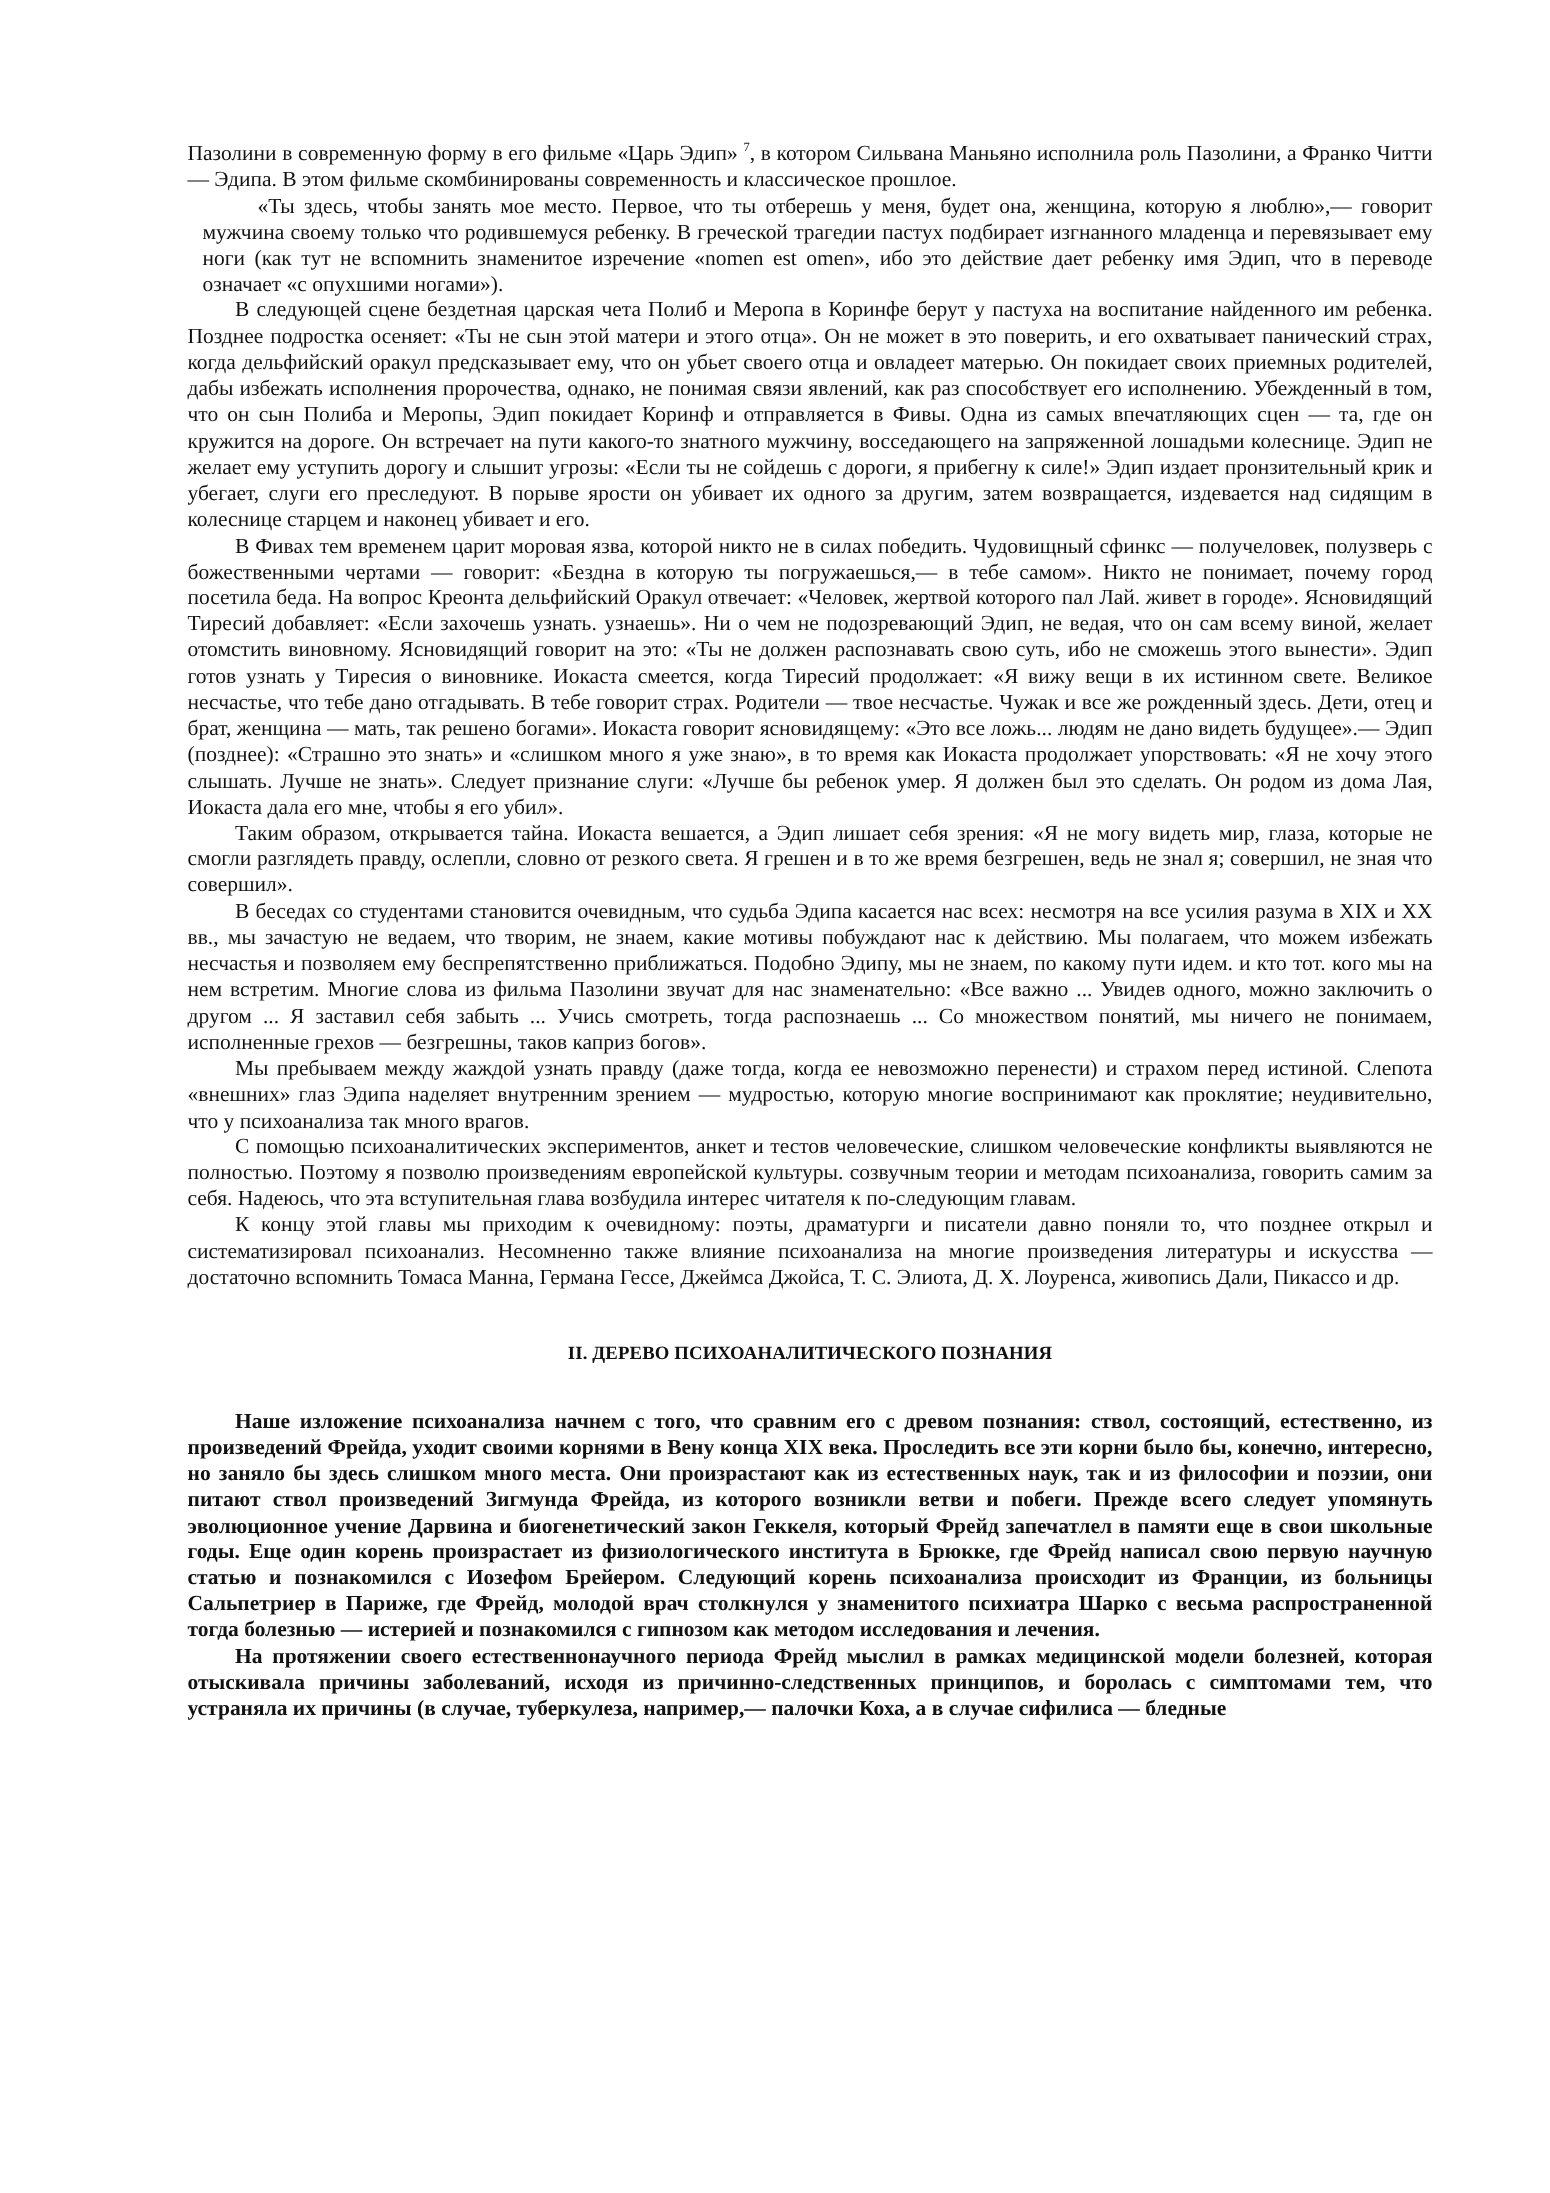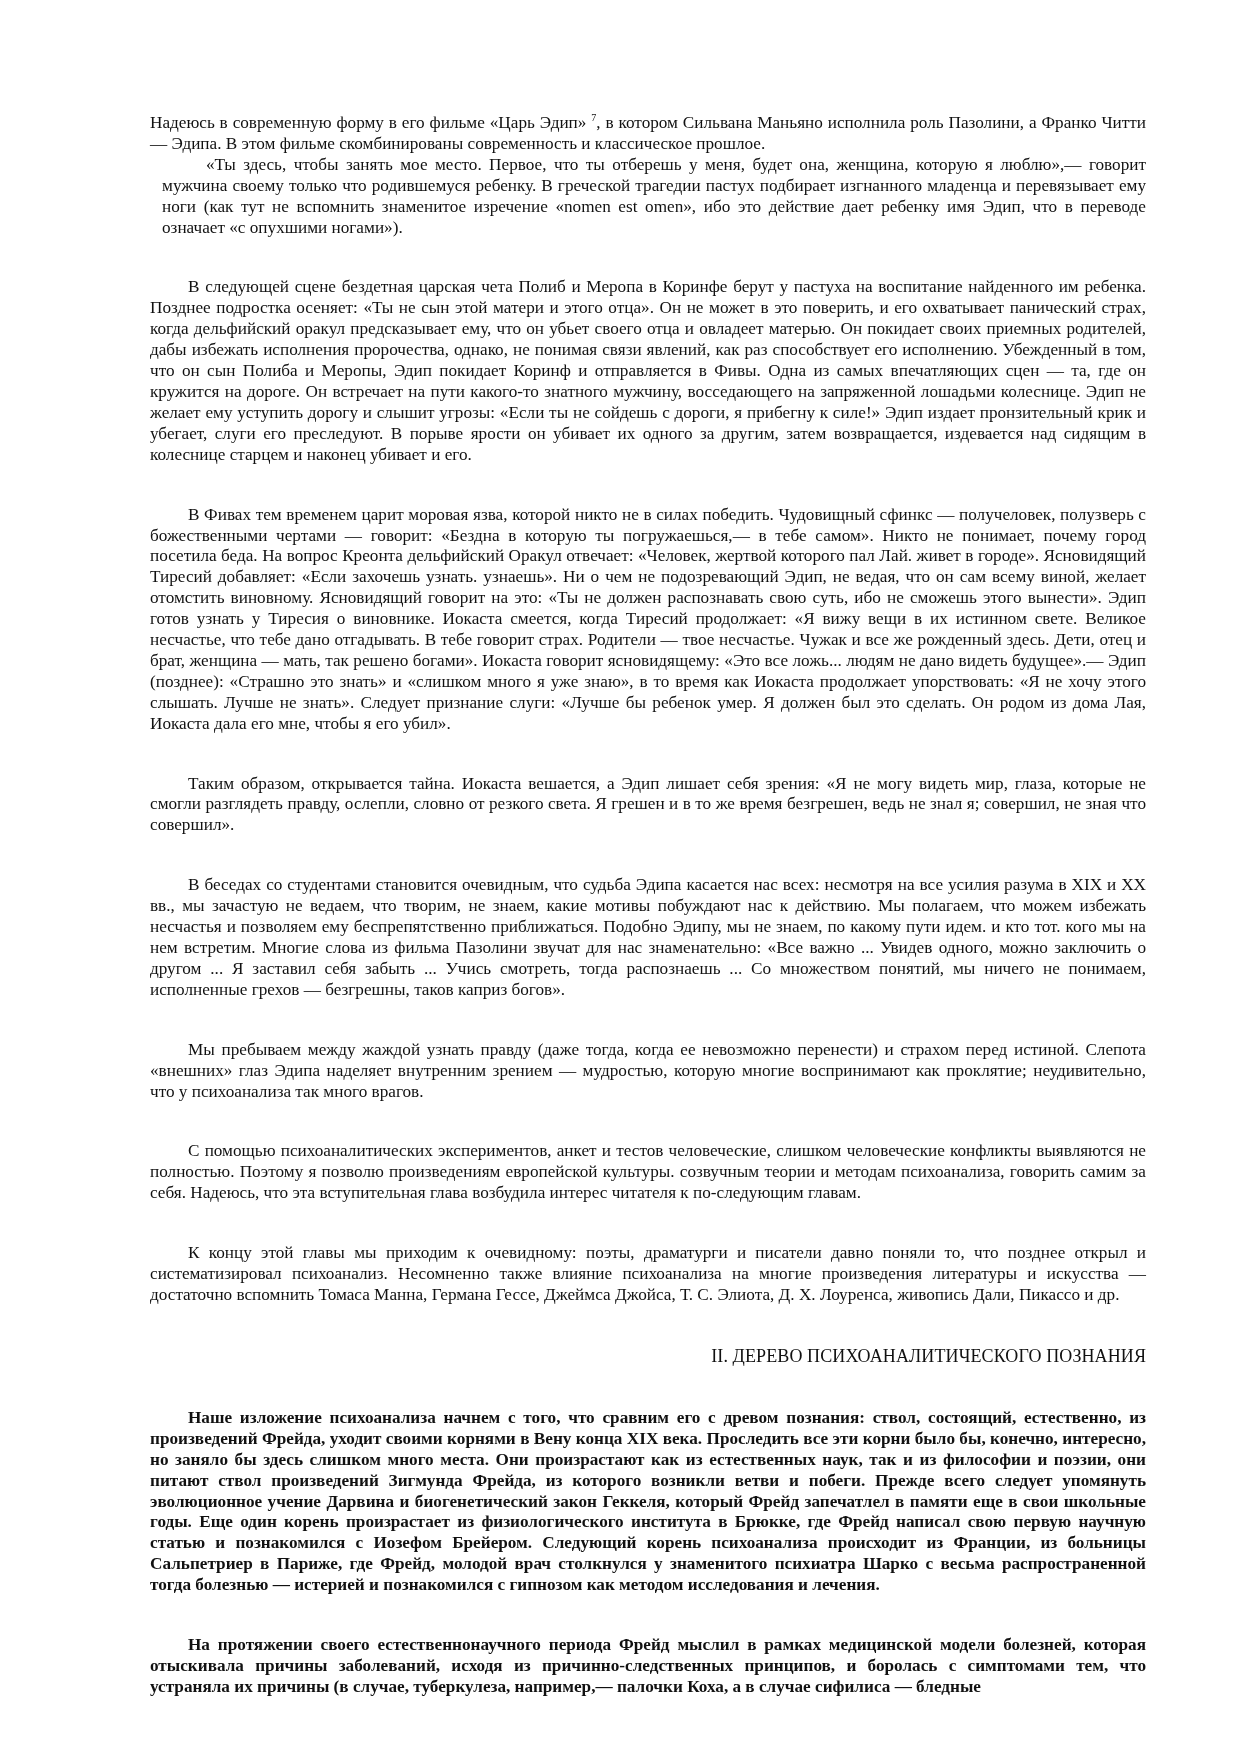"Надеюсь в современную форму в" span { text: Надеюсь -> Пазолини }
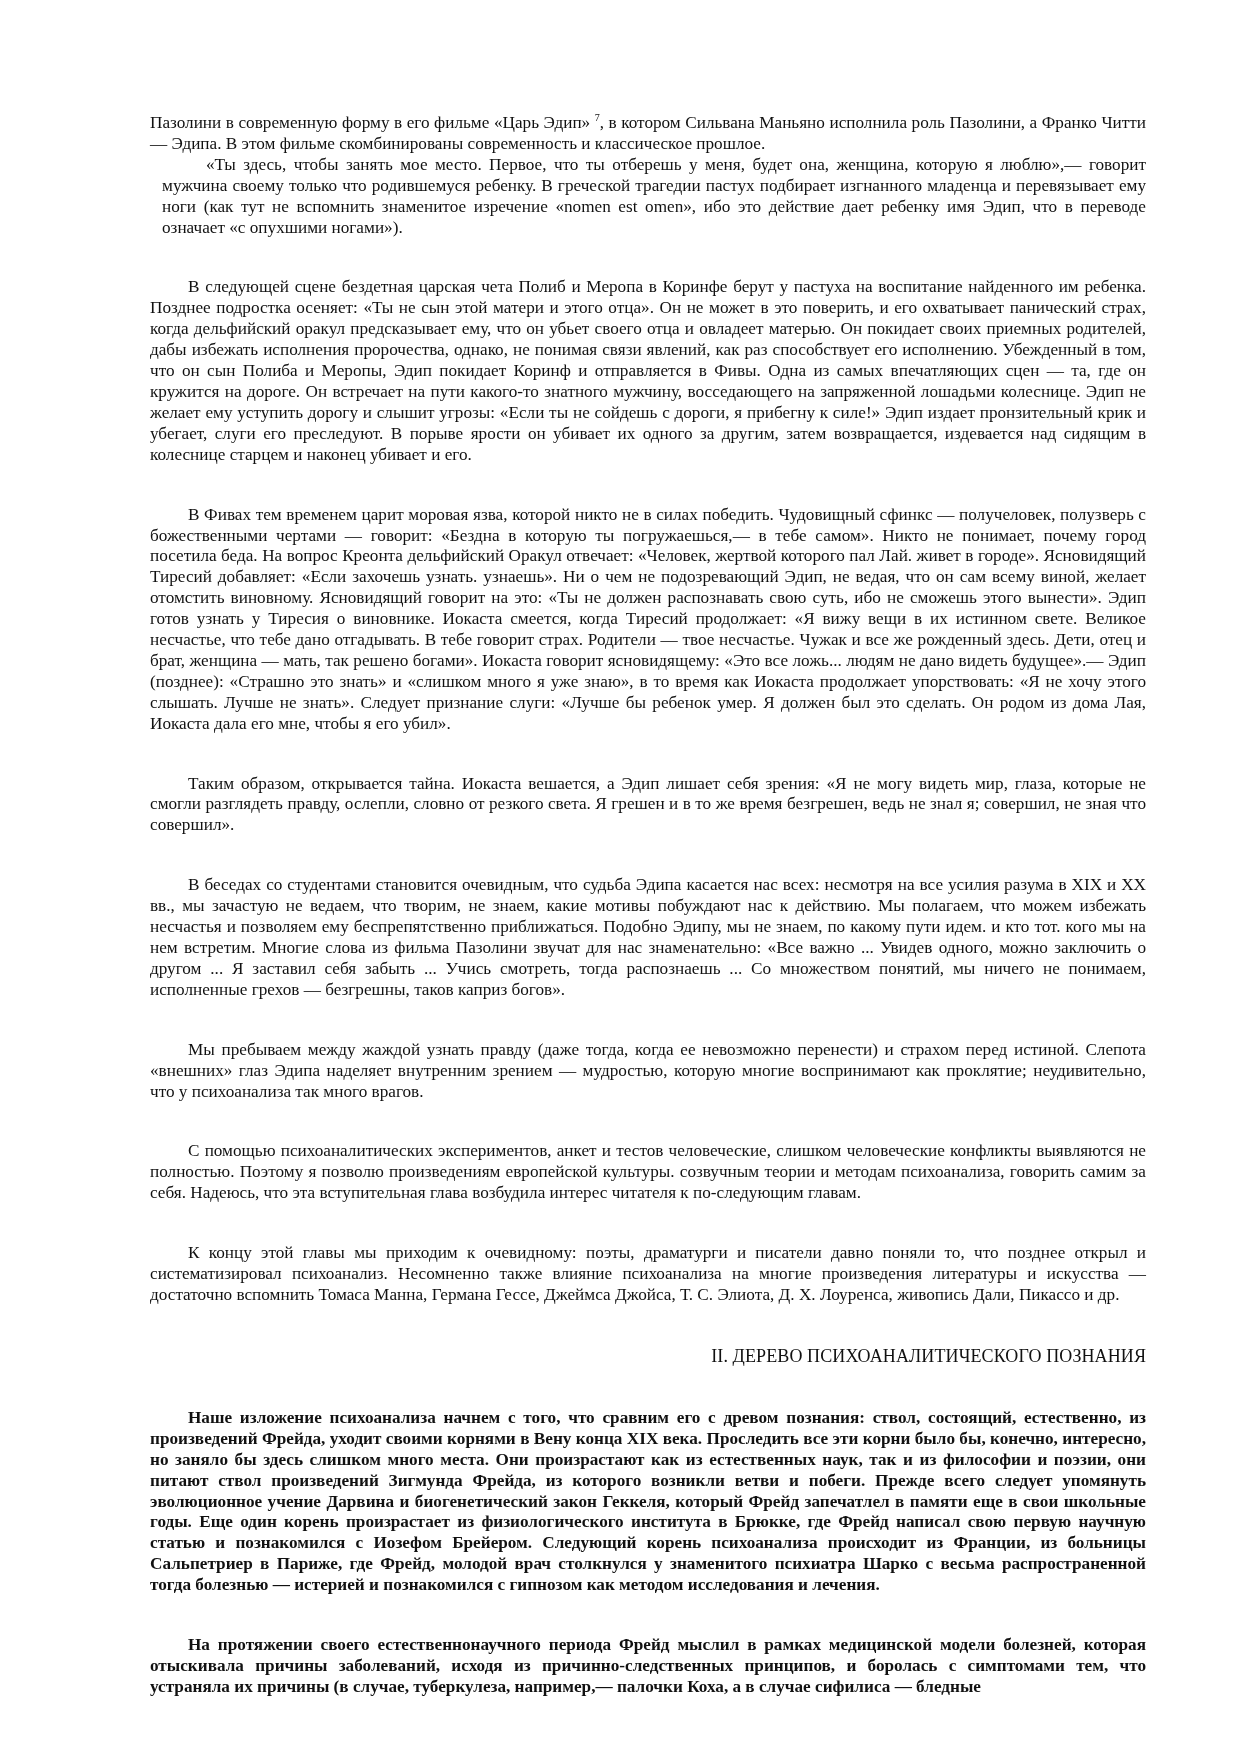"В следующей сцене бездетная царская" .page p.indent { margin-top: 39px -> none }
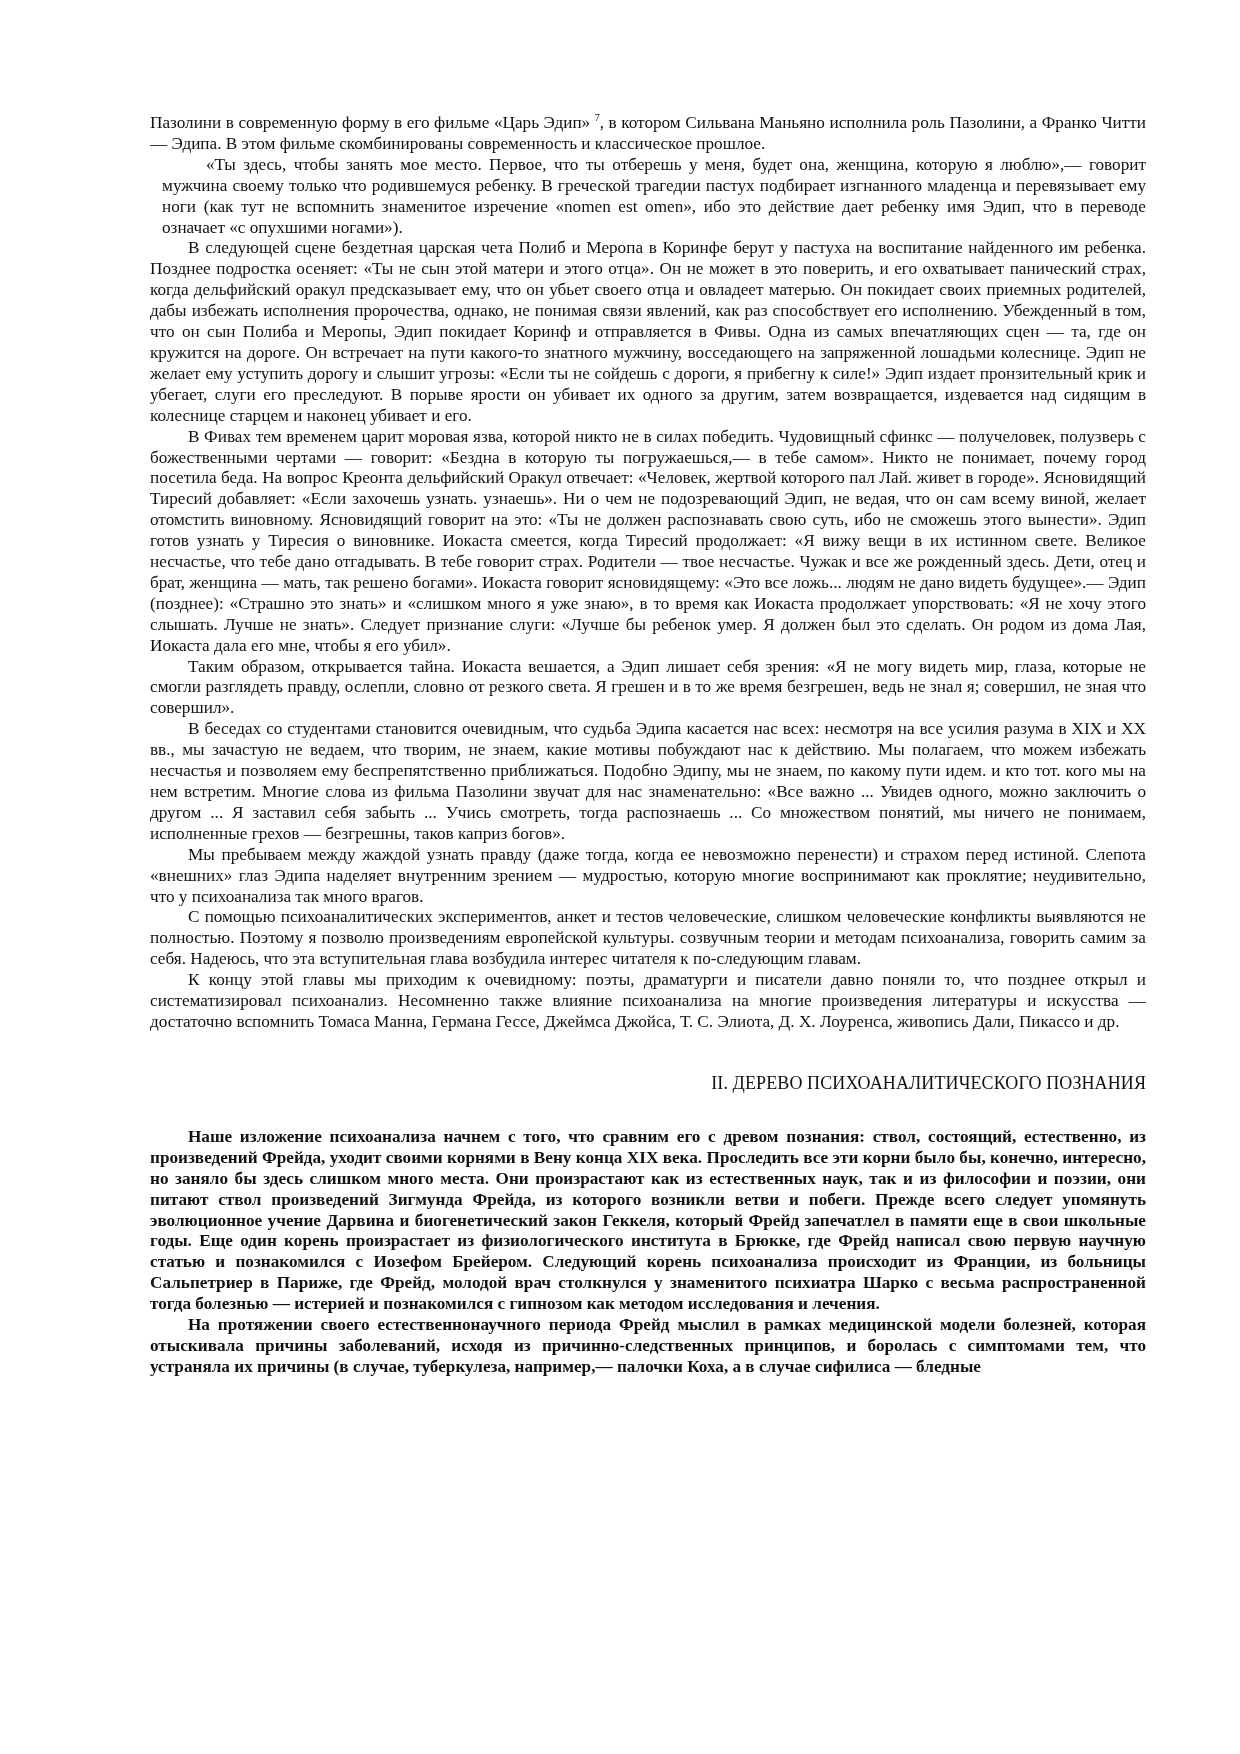"II. ДЕРЕВО ПСИХОАНАЛИТИЧЕСКОГО ПОЗНАНИЯ" h1.chapter { font-size: 18px -> 15px; font-weight: normal -> bold; text-align: right -> center }
